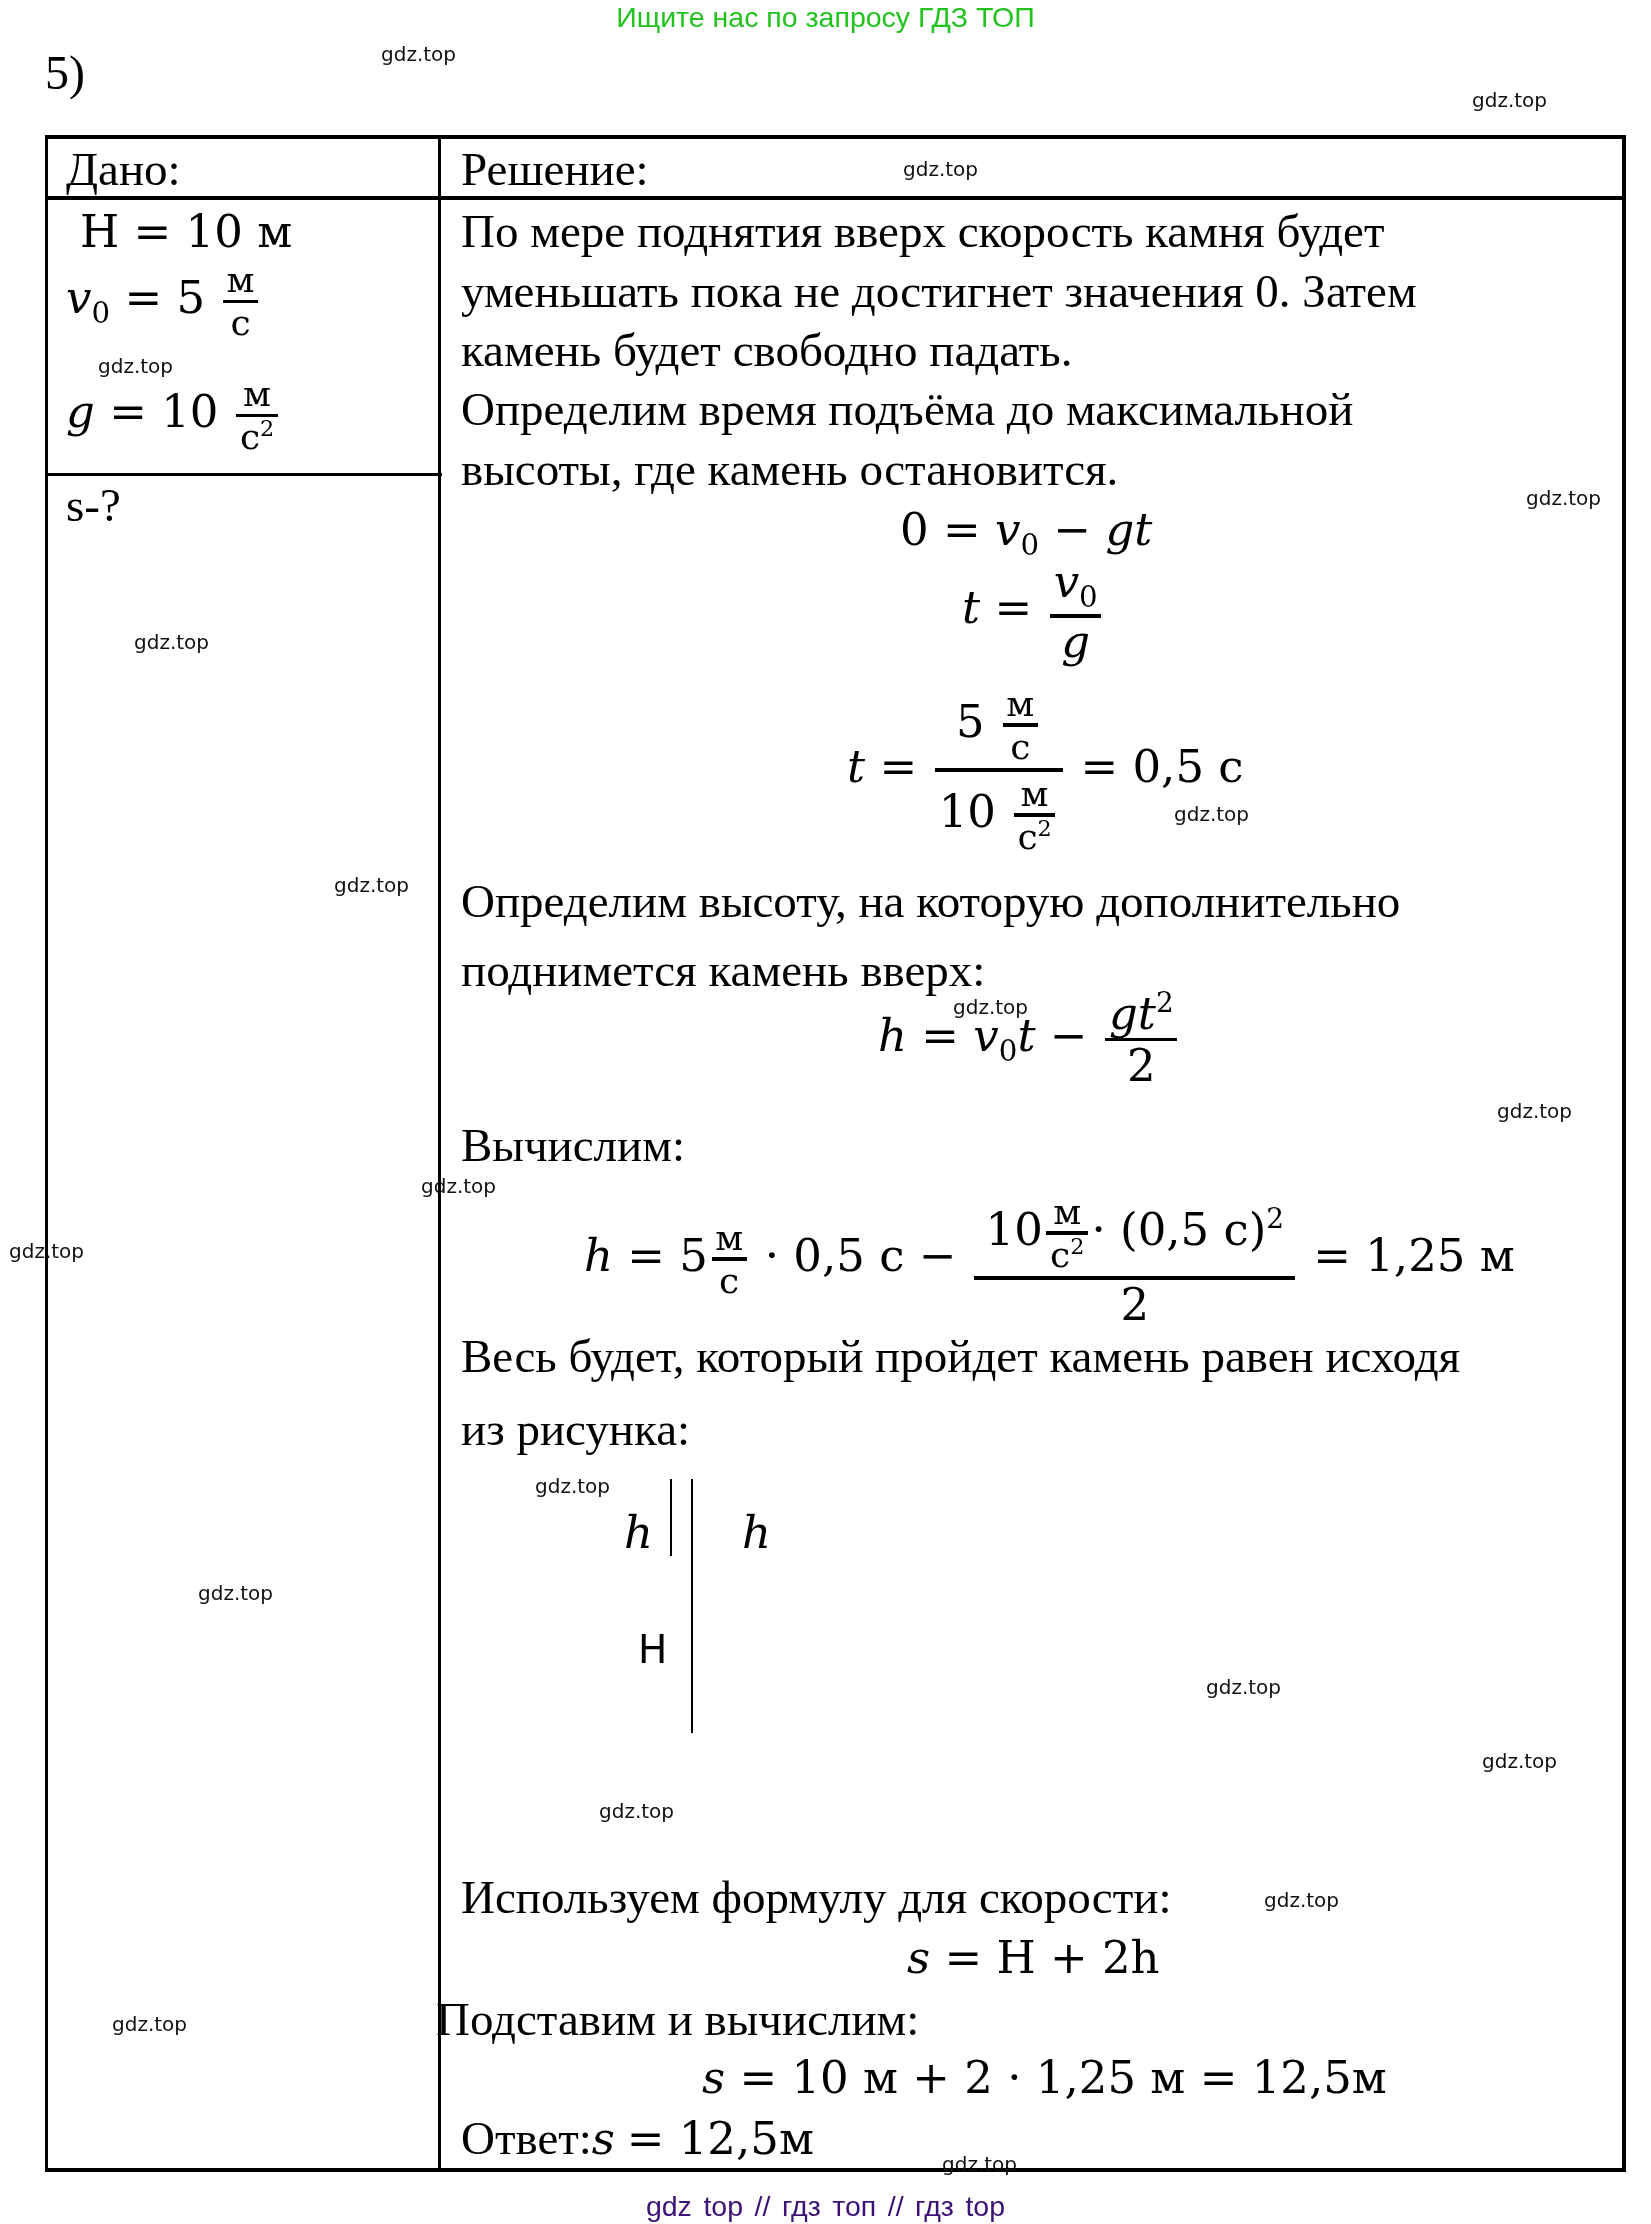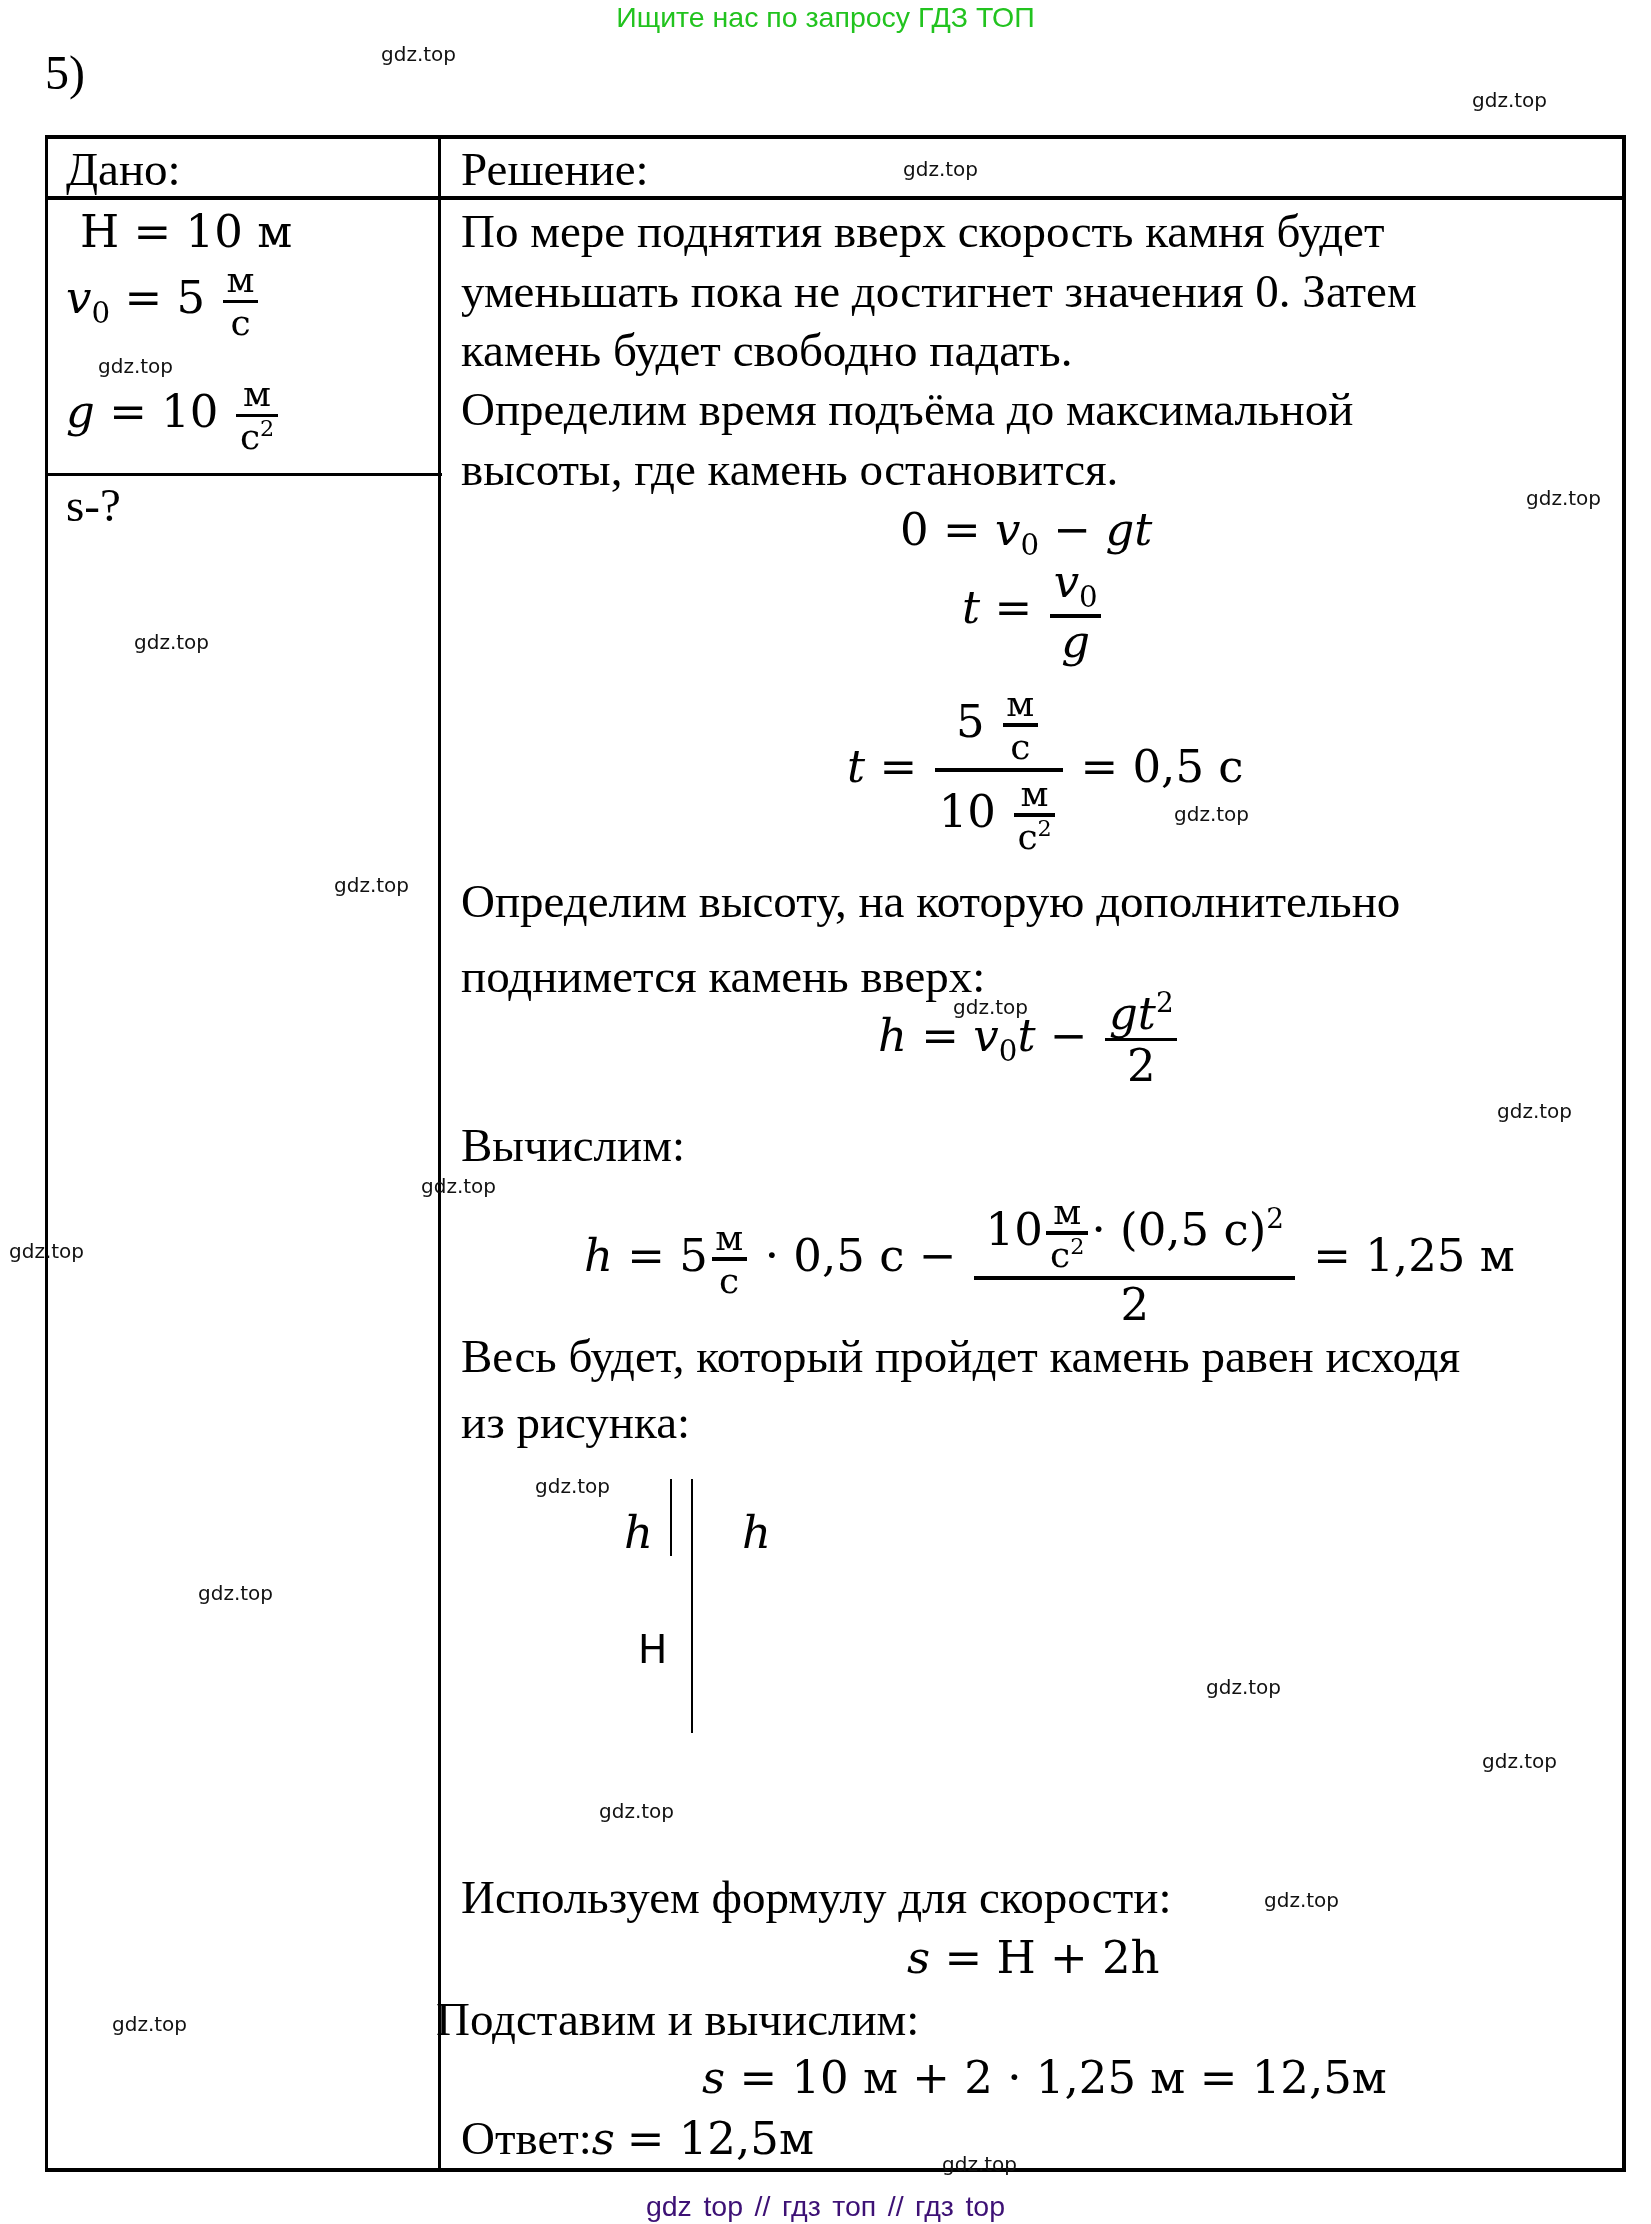"поднимется камень вверх:" div { margin-top: 18px -> 12px }
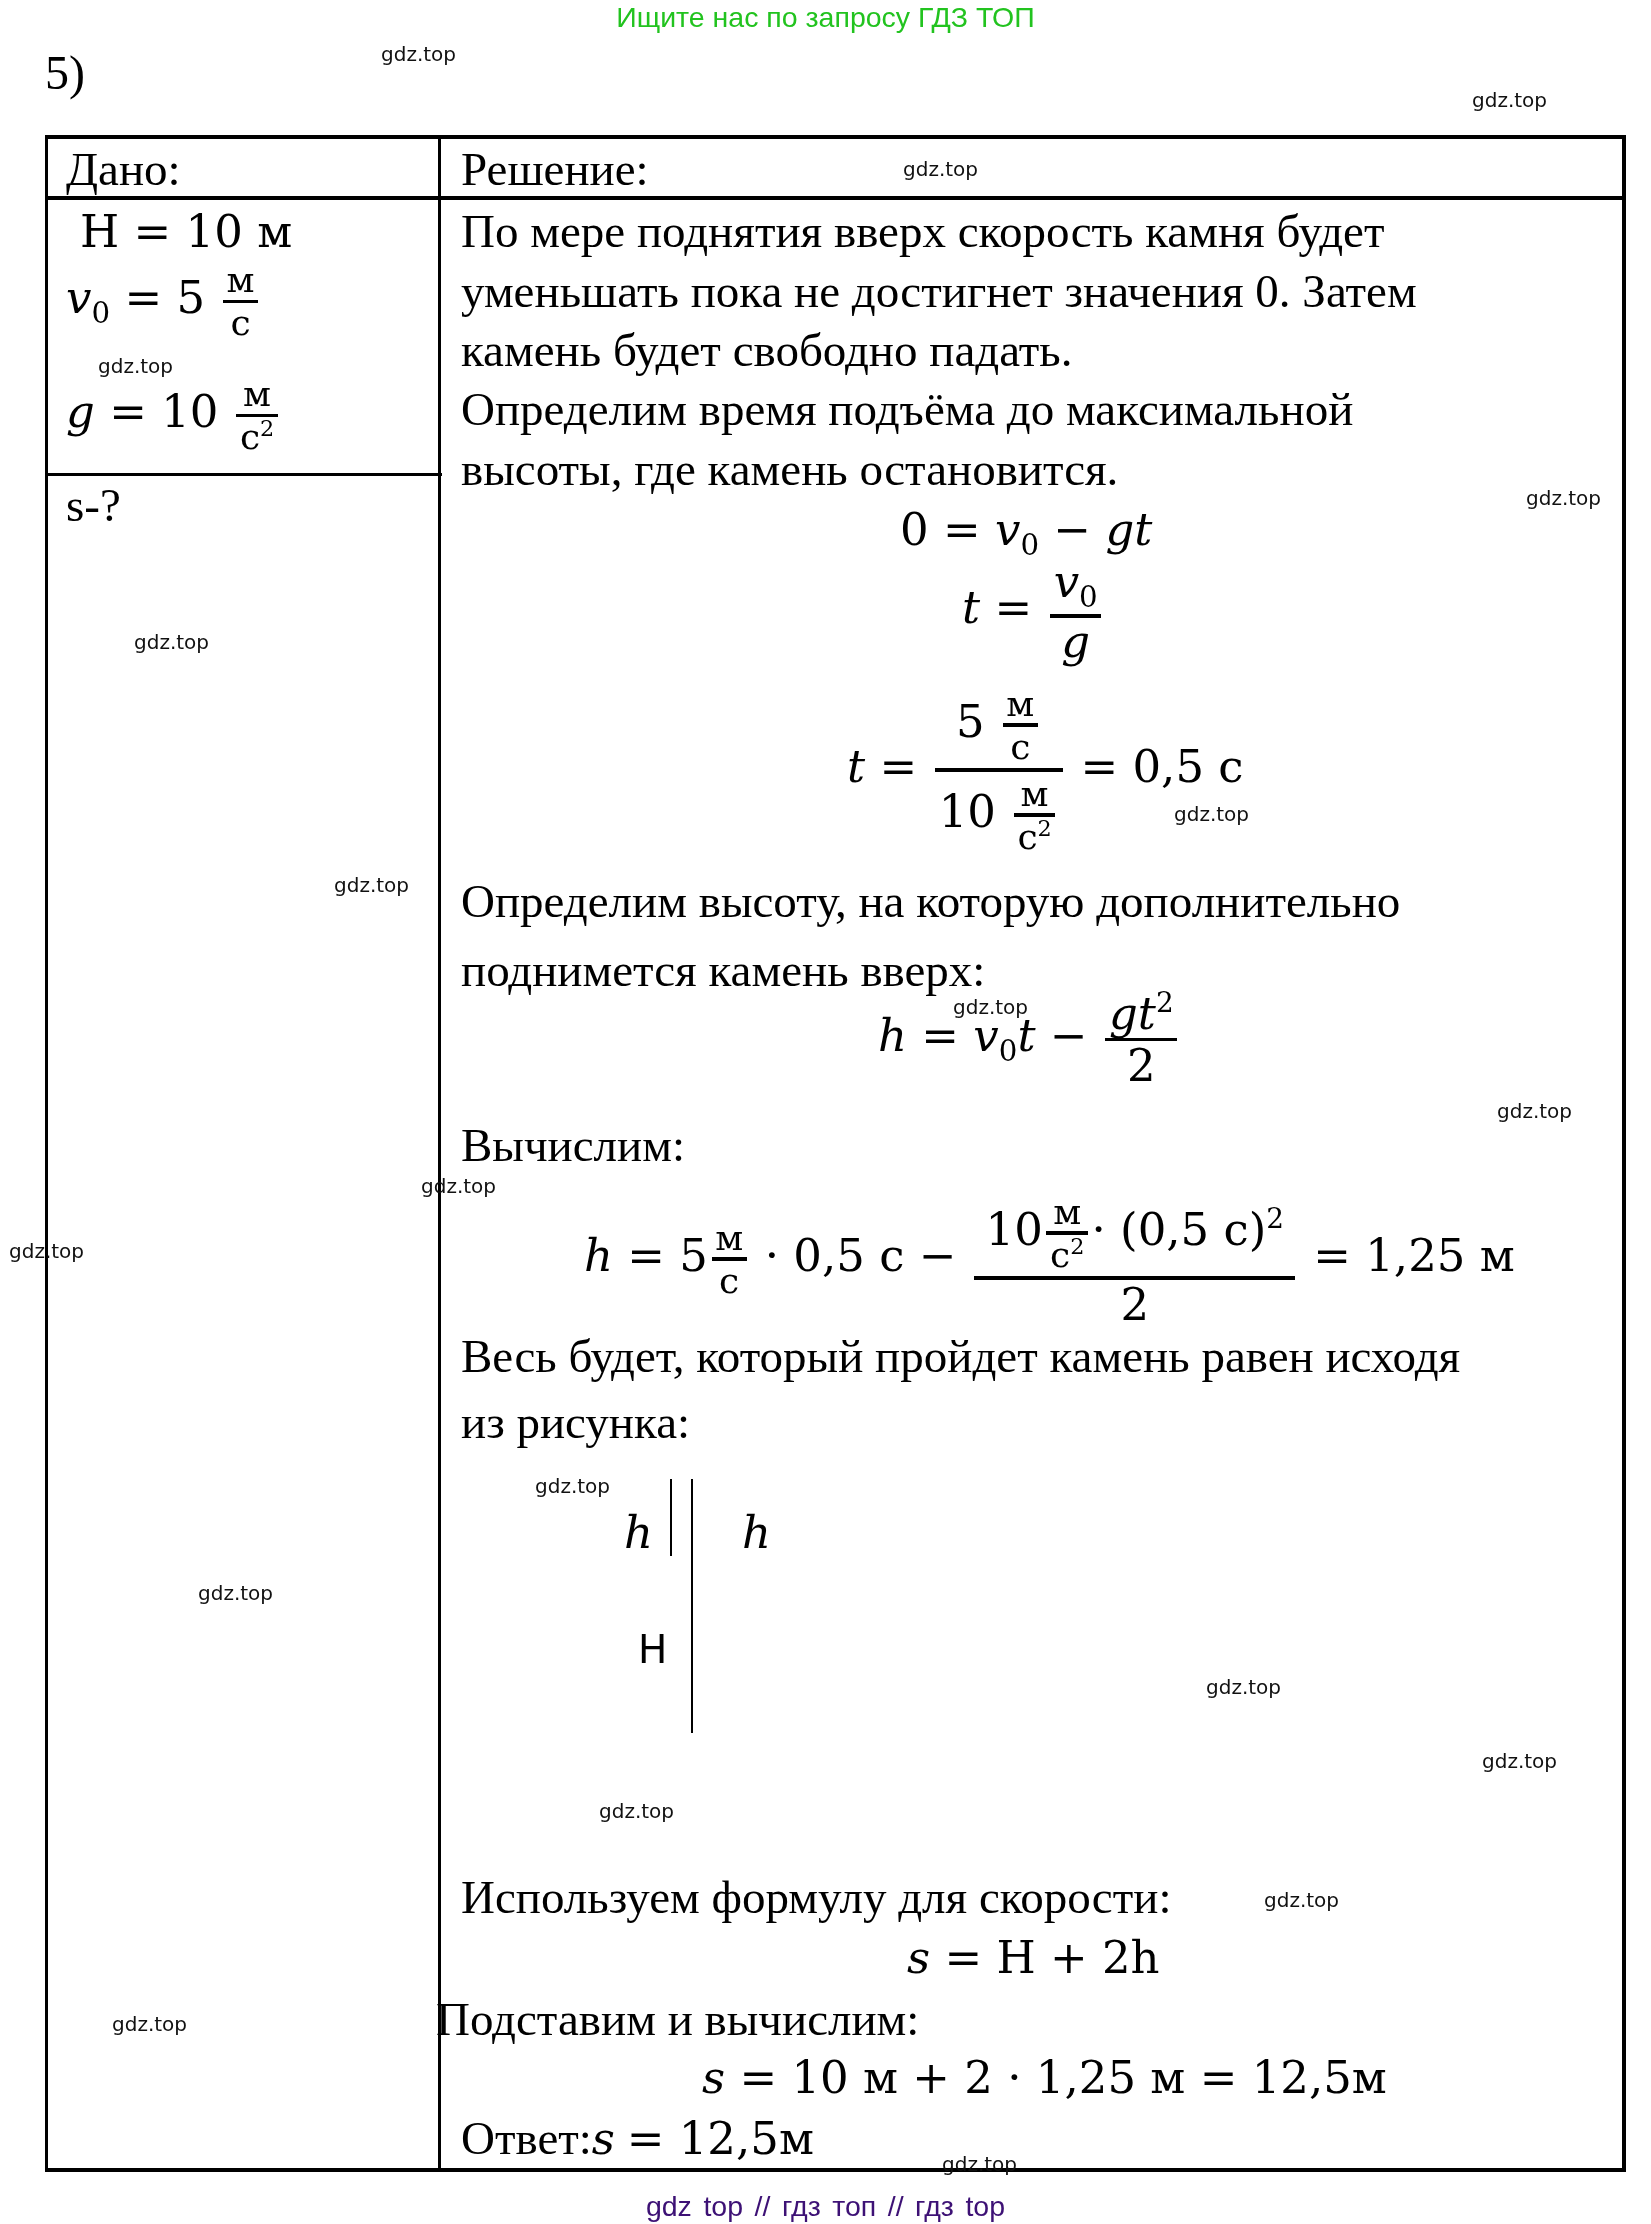"из рисунка:" div { margin-top: 9px -> 16px }
